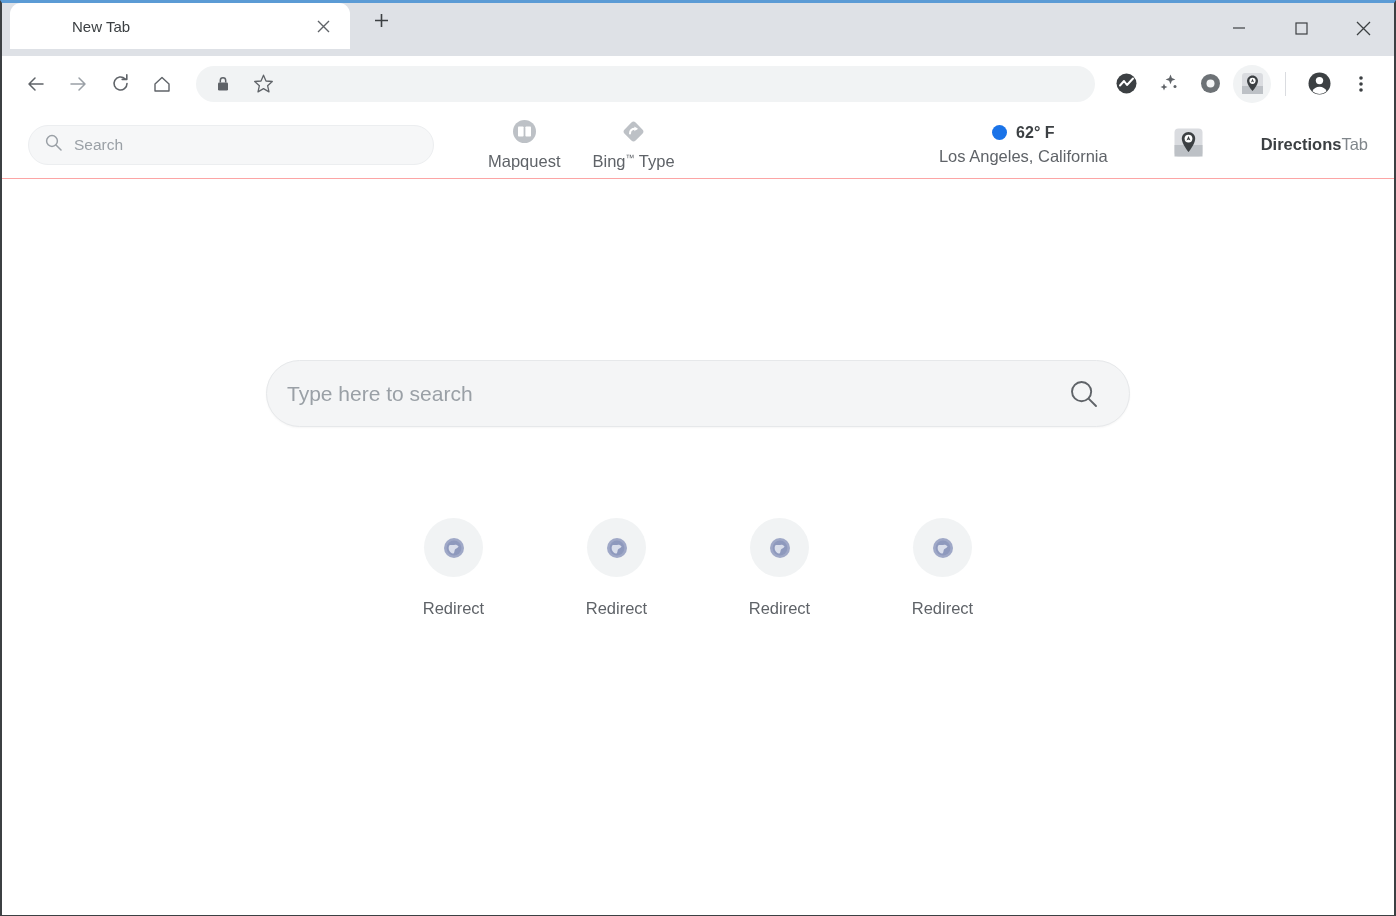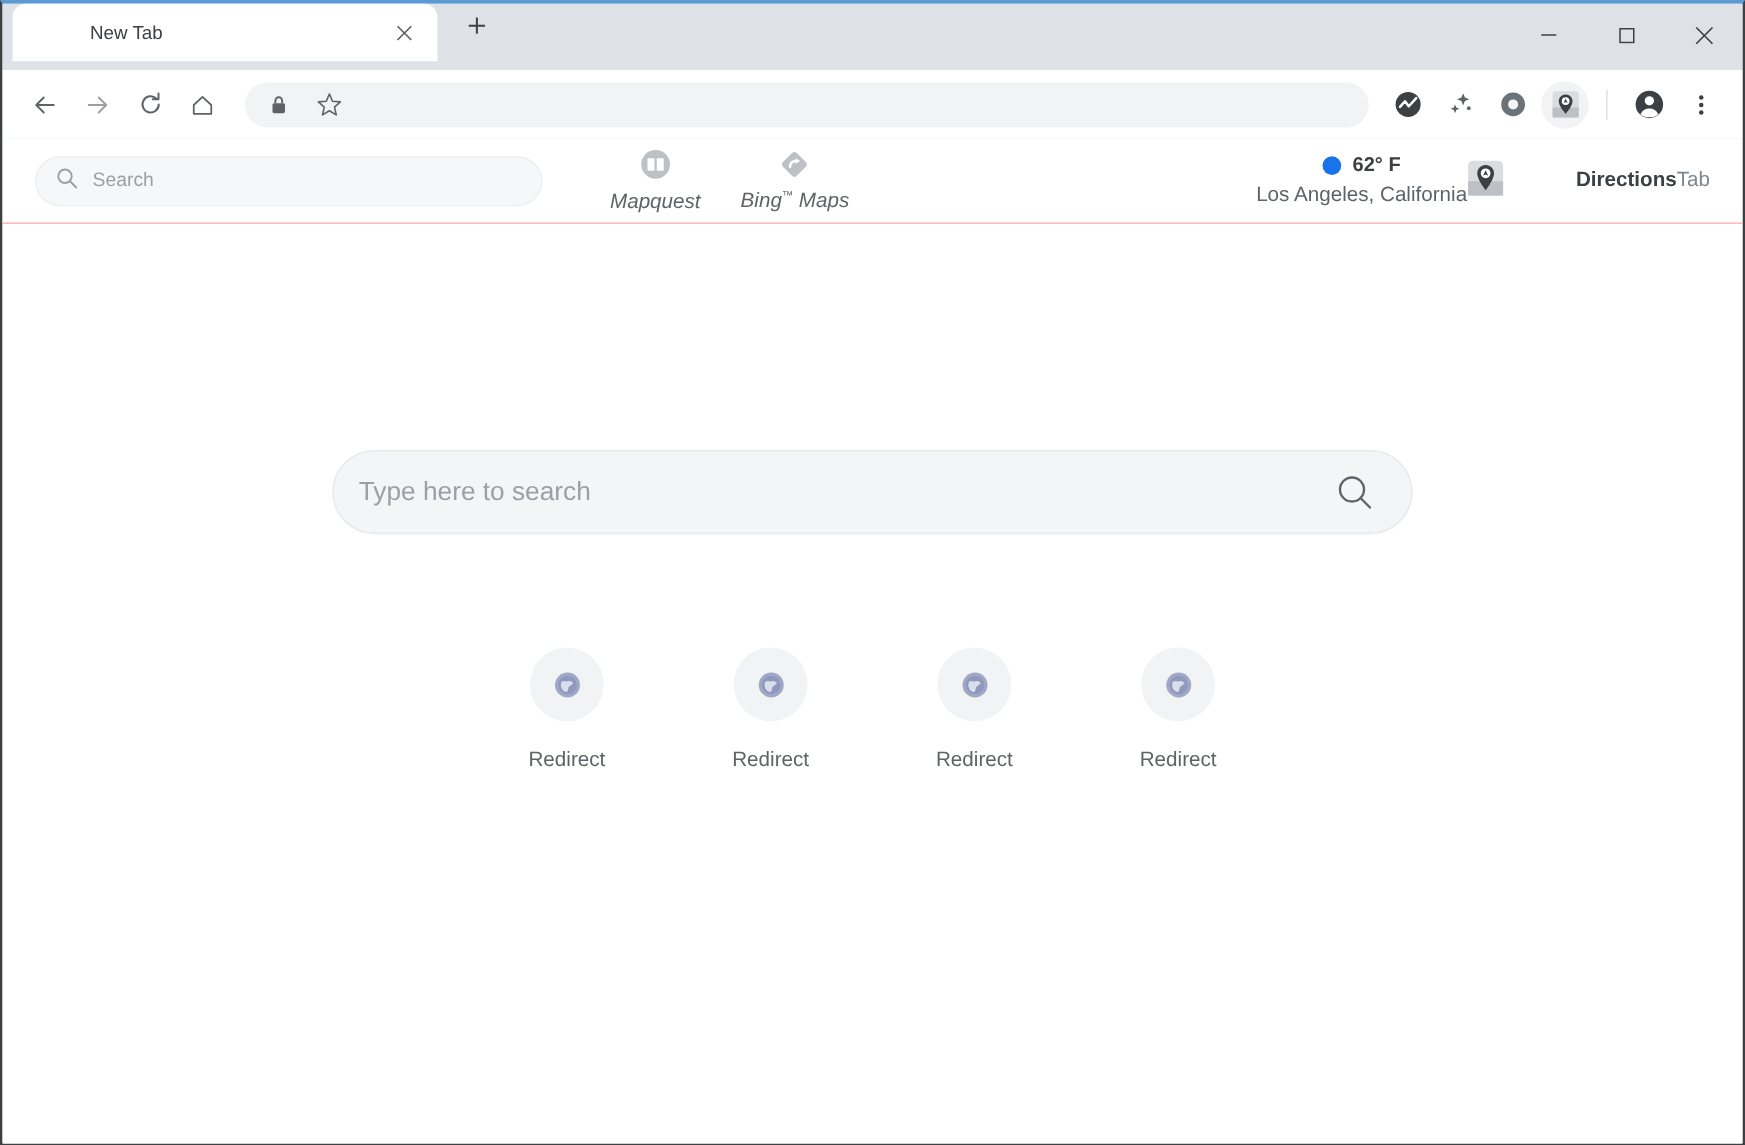"62° F" .weather { margin-right: none -> 66px }
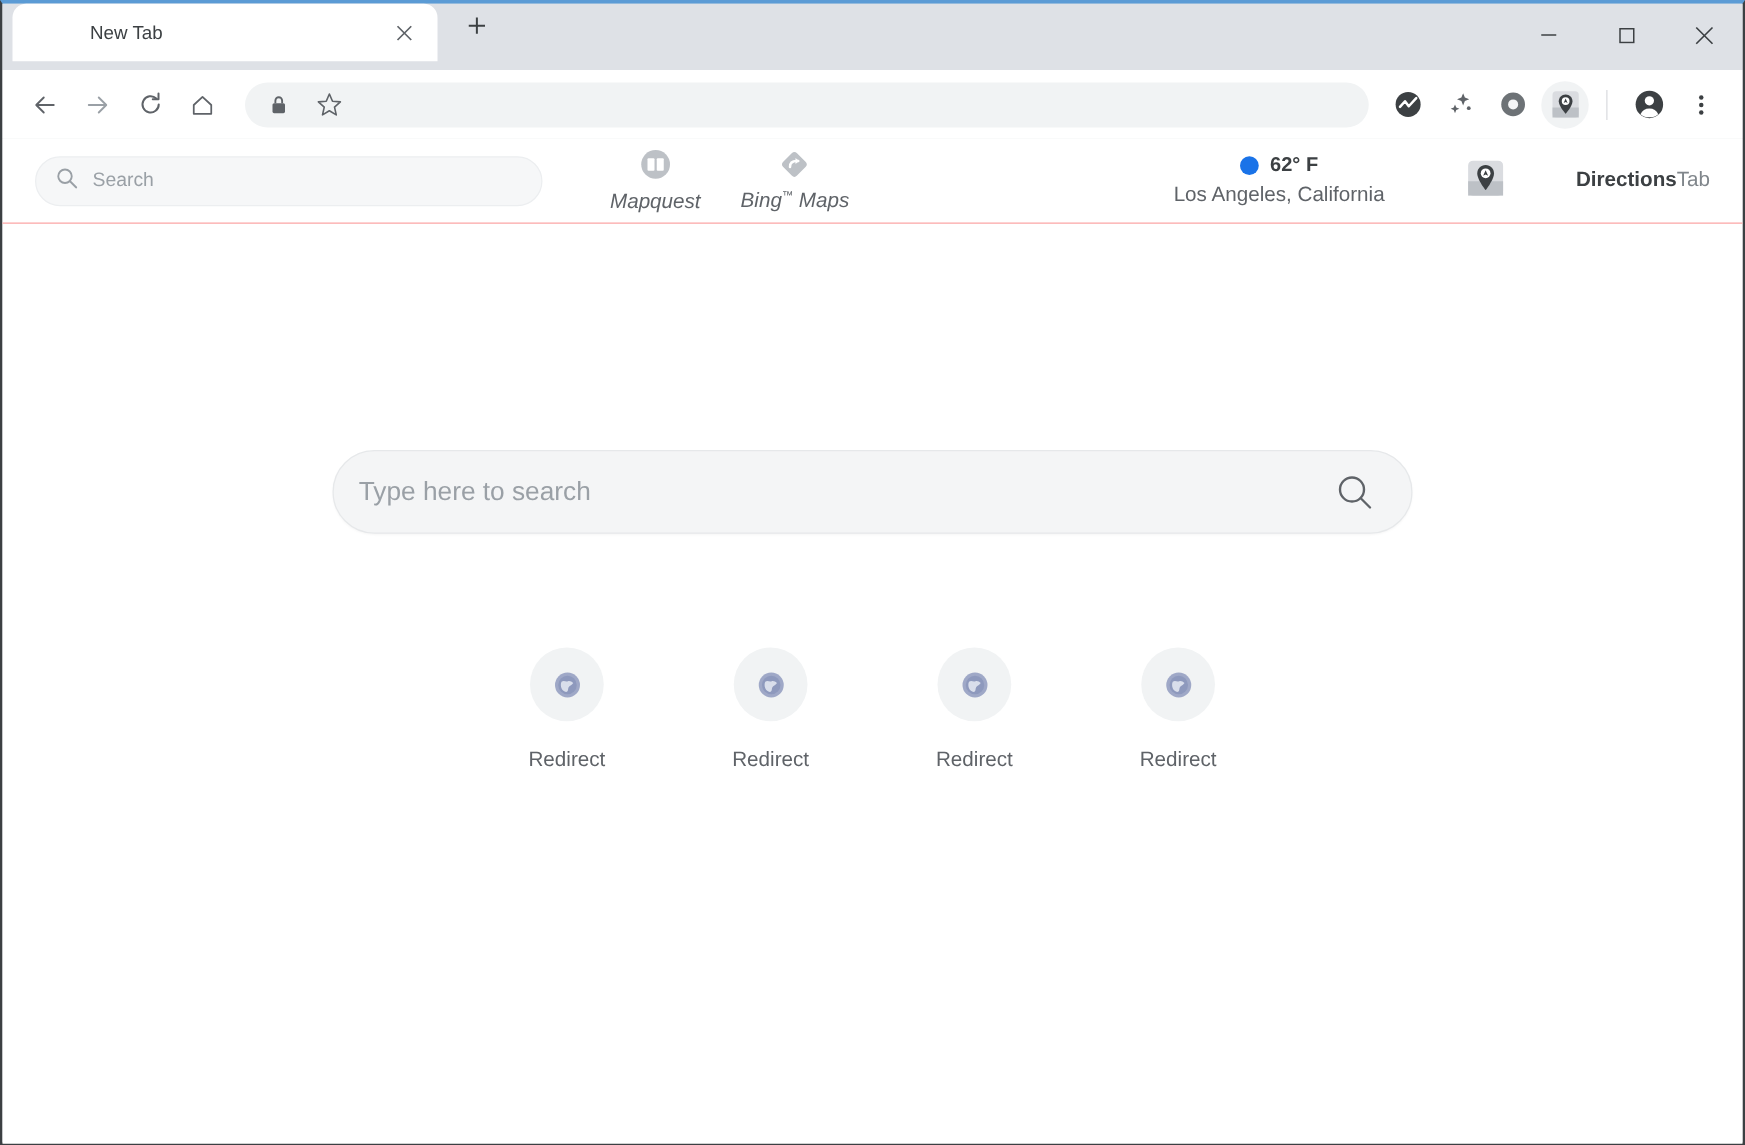"Mapquest" .nav-links { font-style: italic -> none }
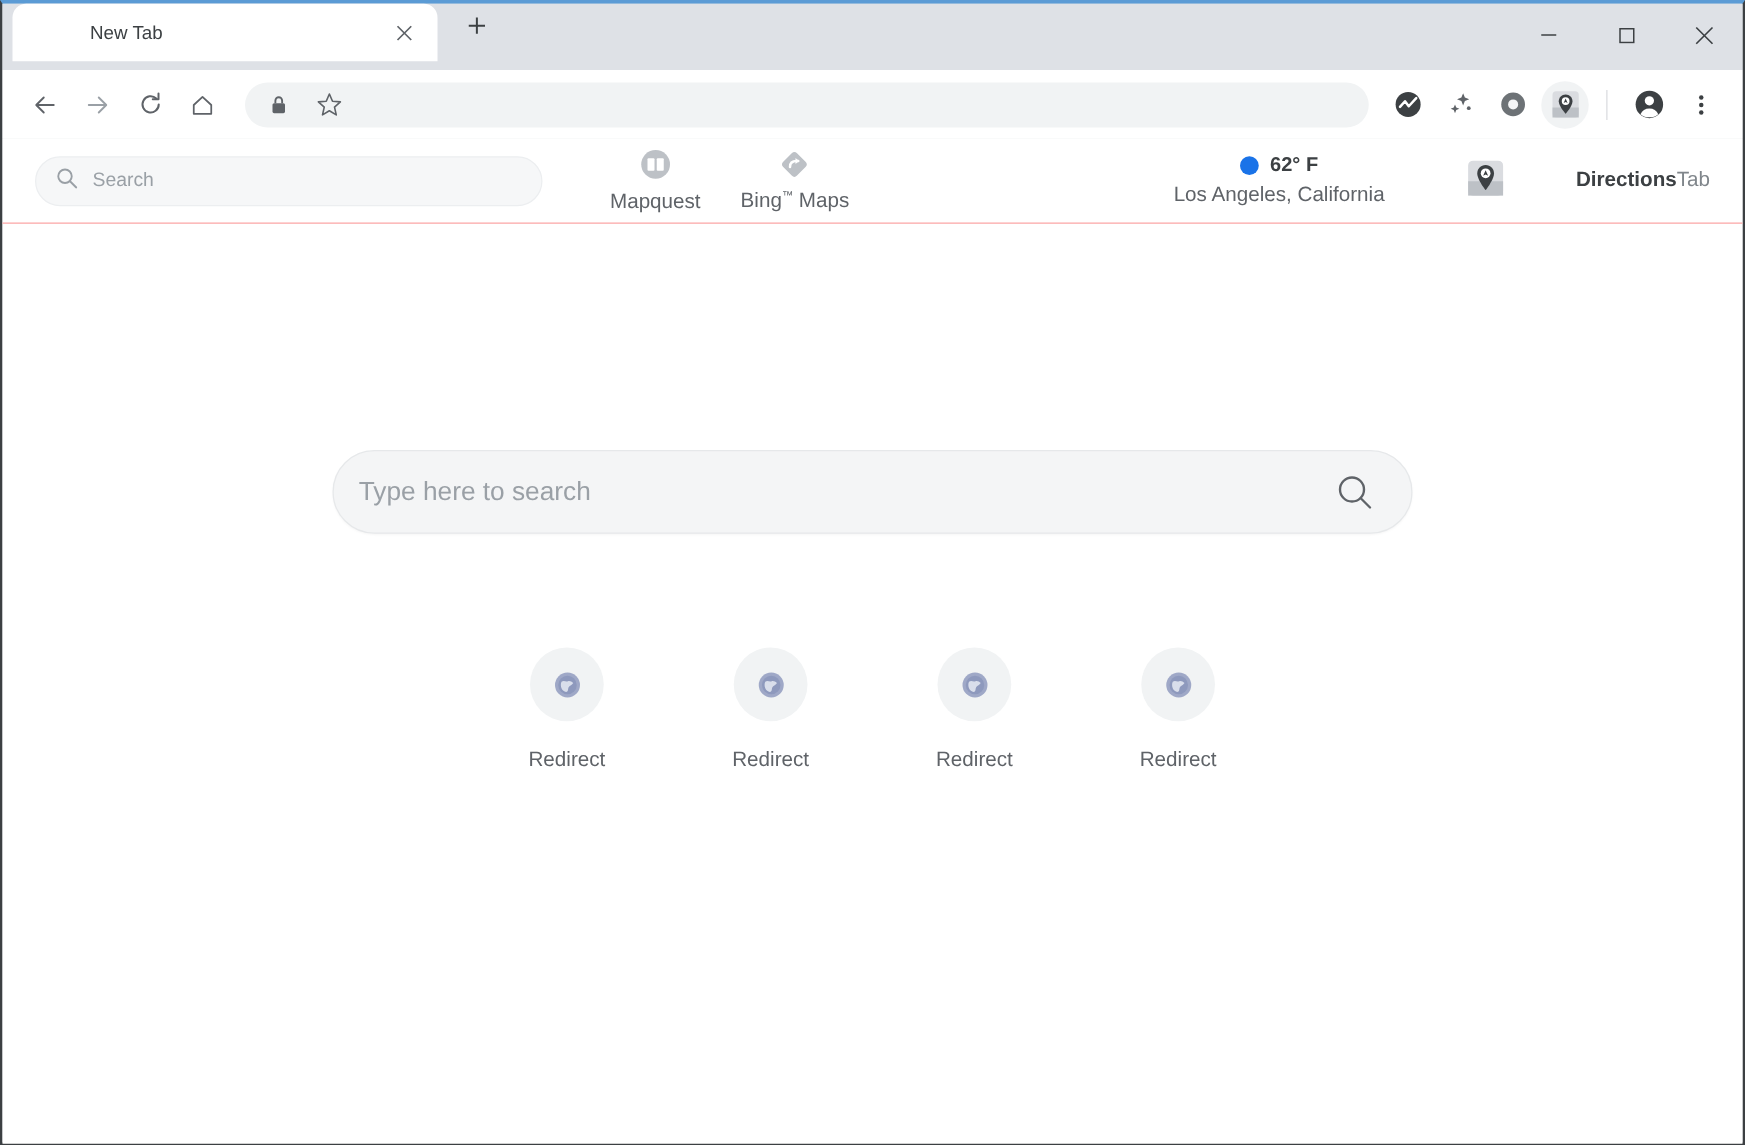"Maps" span { text: Maps -> Type }
